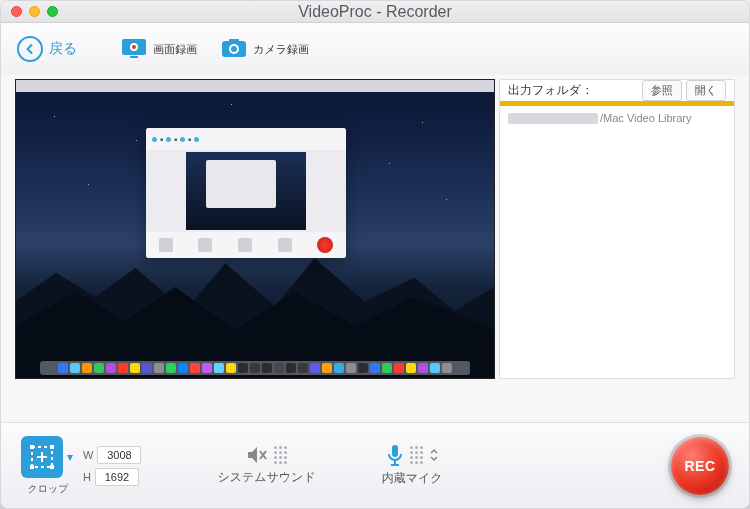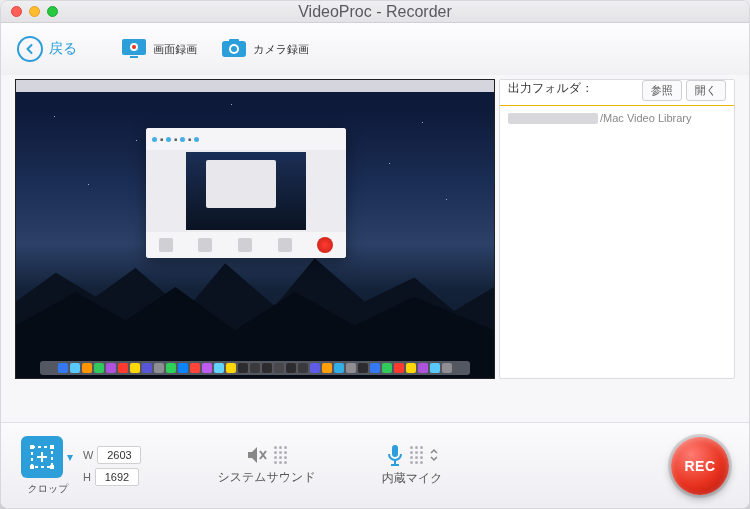"出力フォルダ：" .side-head { align-items: flex-start -> center; border-bottom: 1px solid #eab308 -> 5px solid #eab308 }
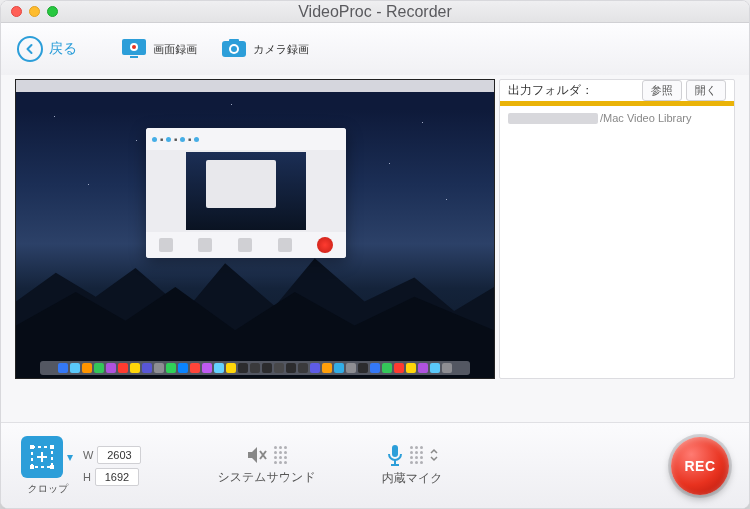"2603" div.box { text: 2603 -> 3008 }
